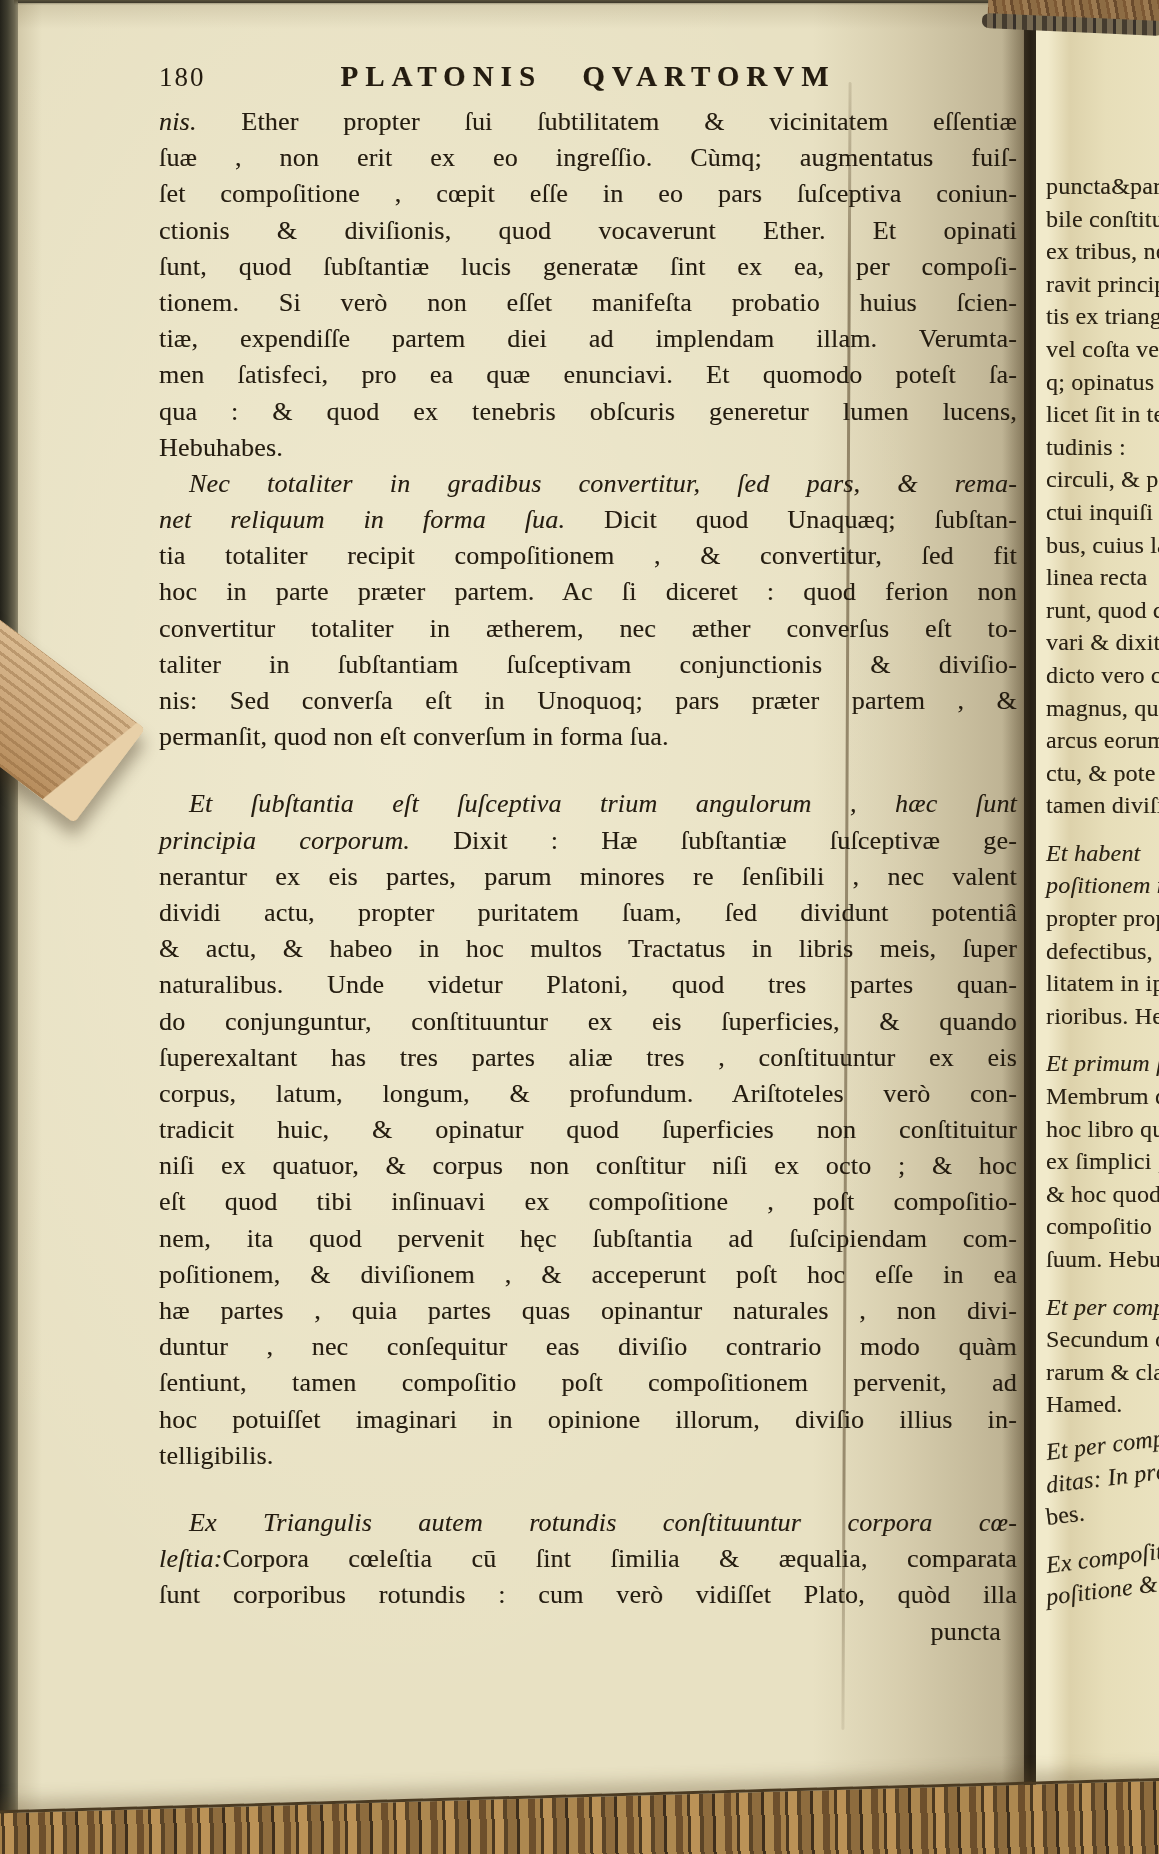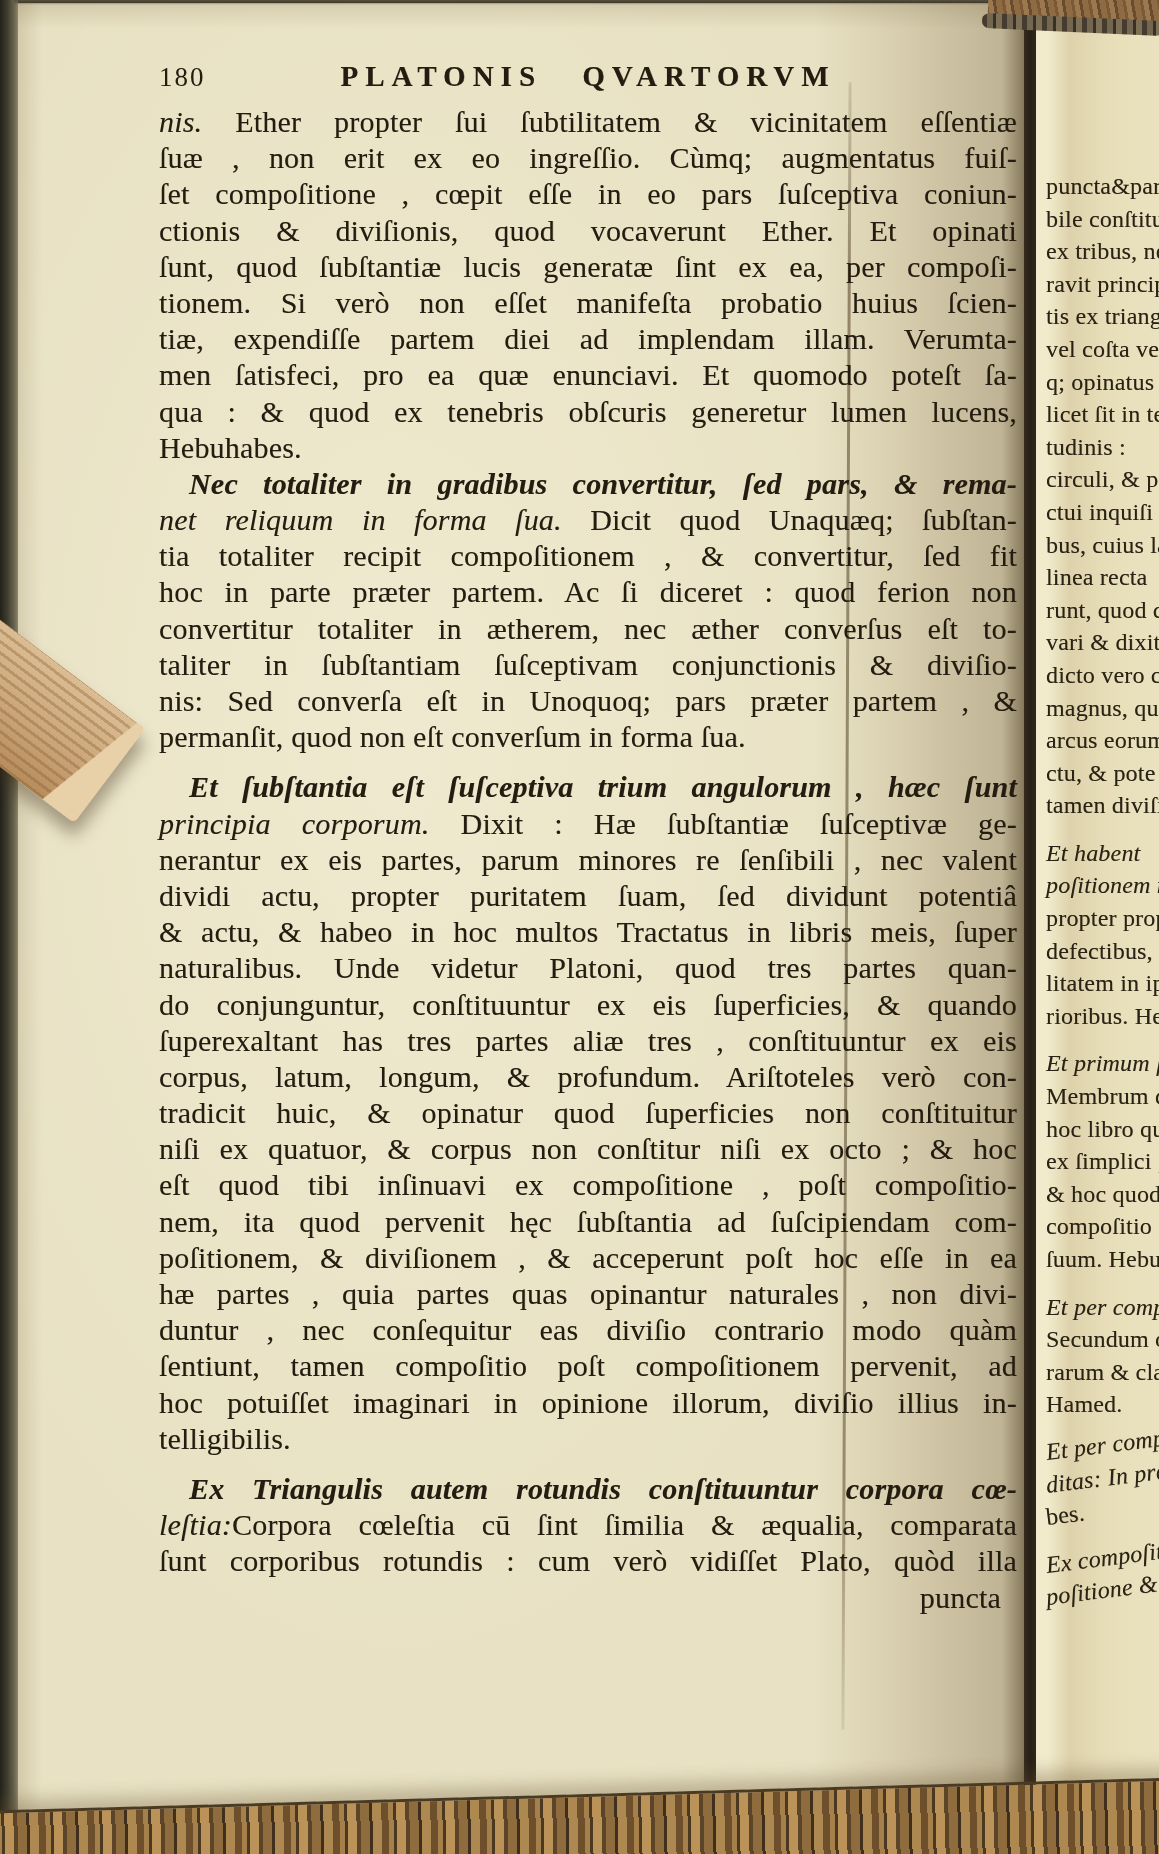"nis. Ether propter ſui ſubtilitatem" .tline { font-size: 30px -> 26px }
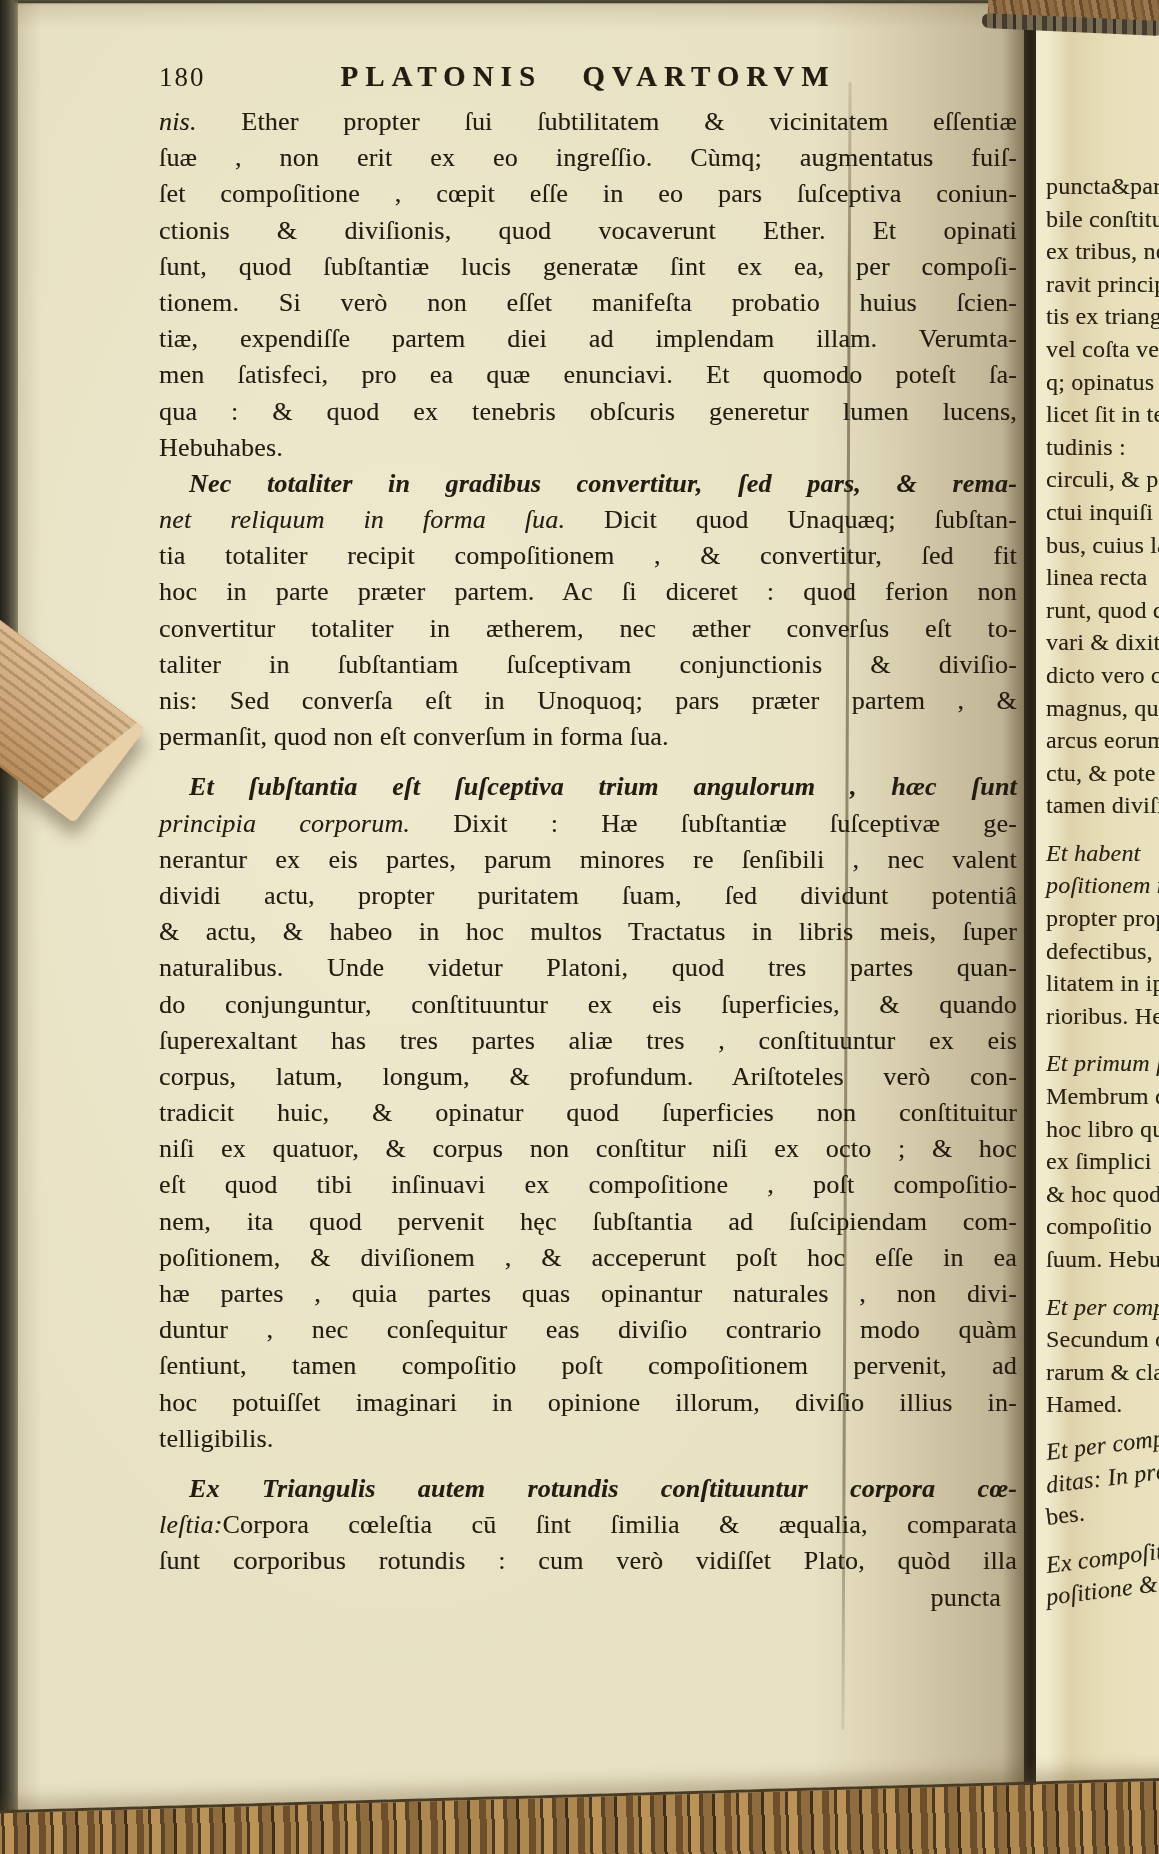"Nec totaliter in gradibus convertitur," .tline.ind { font-weight: bold -> none }
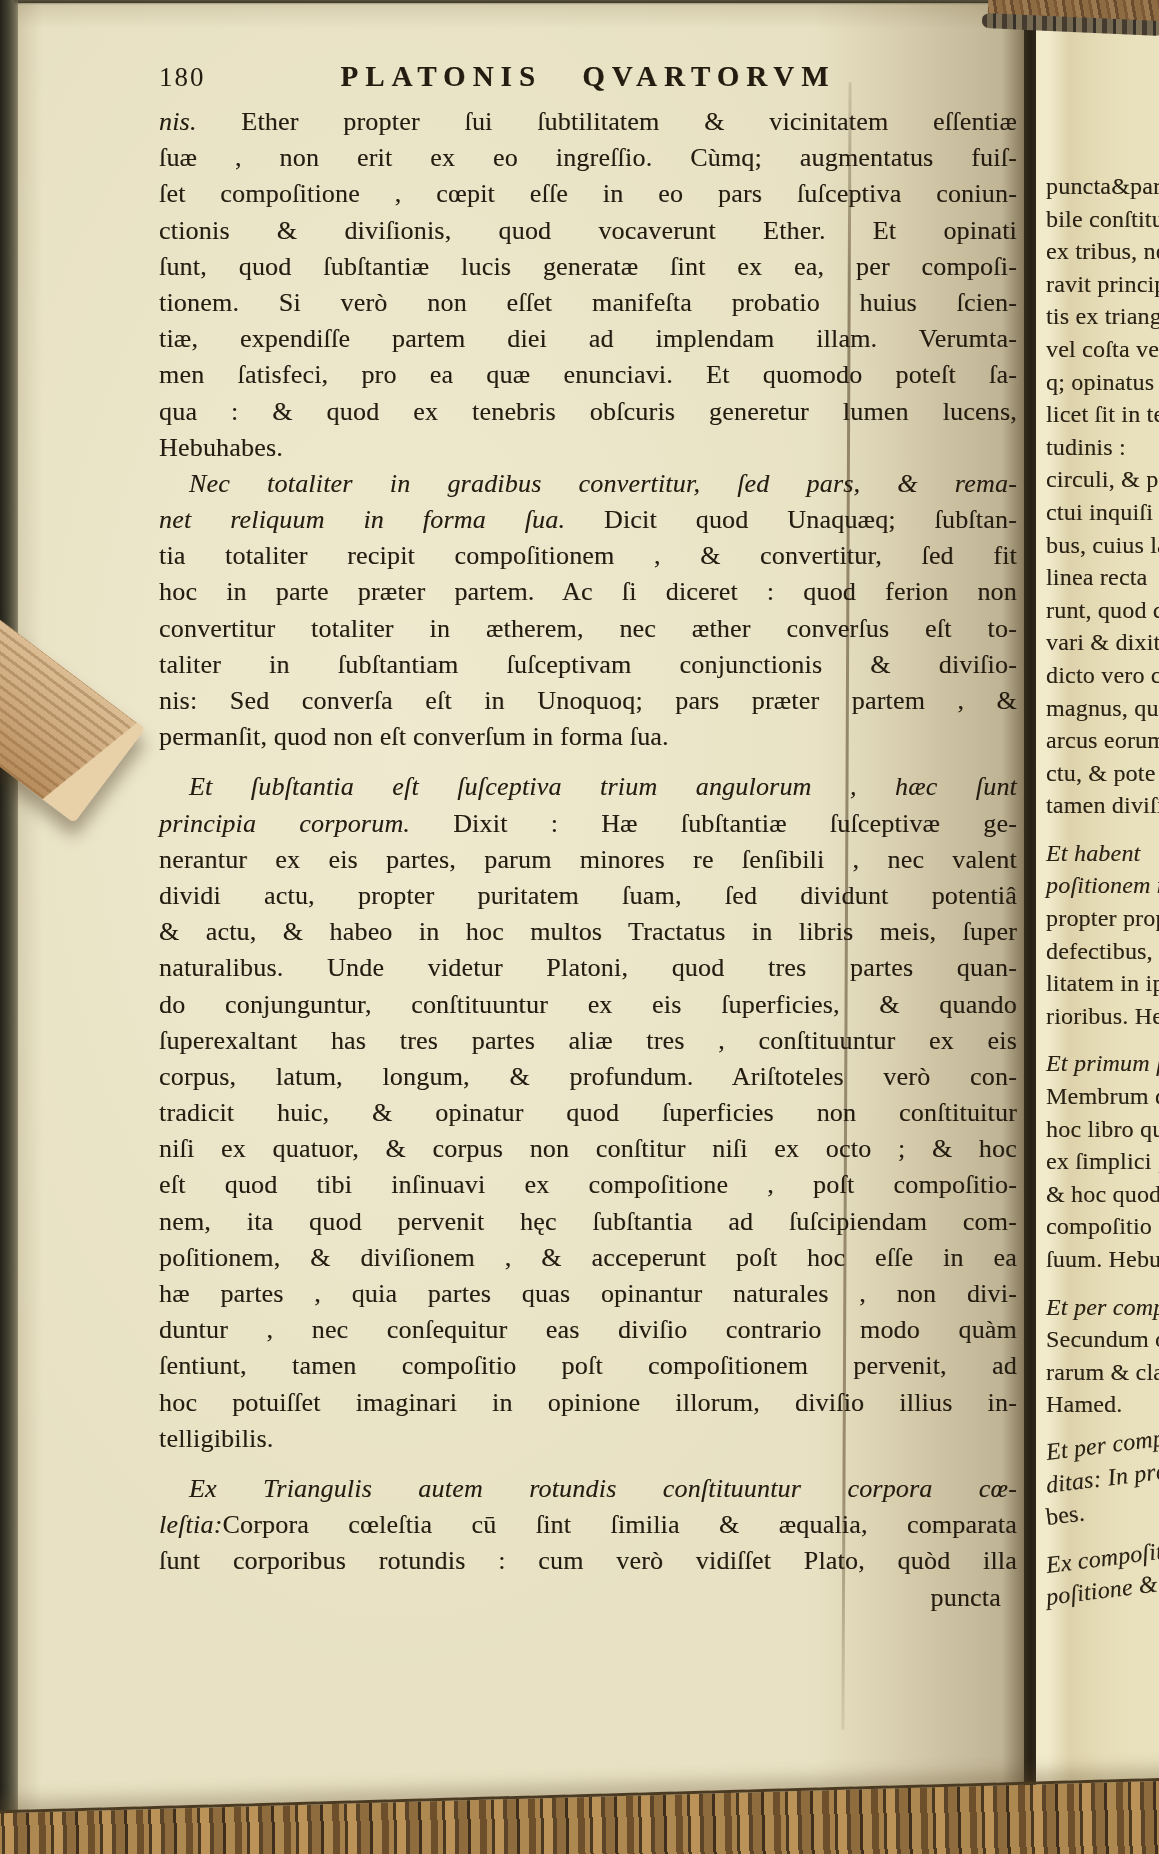"Et ſubſtantia eſt ſuſceptiva trium" .tline.gap { margin-top: 14px -> 31px }
